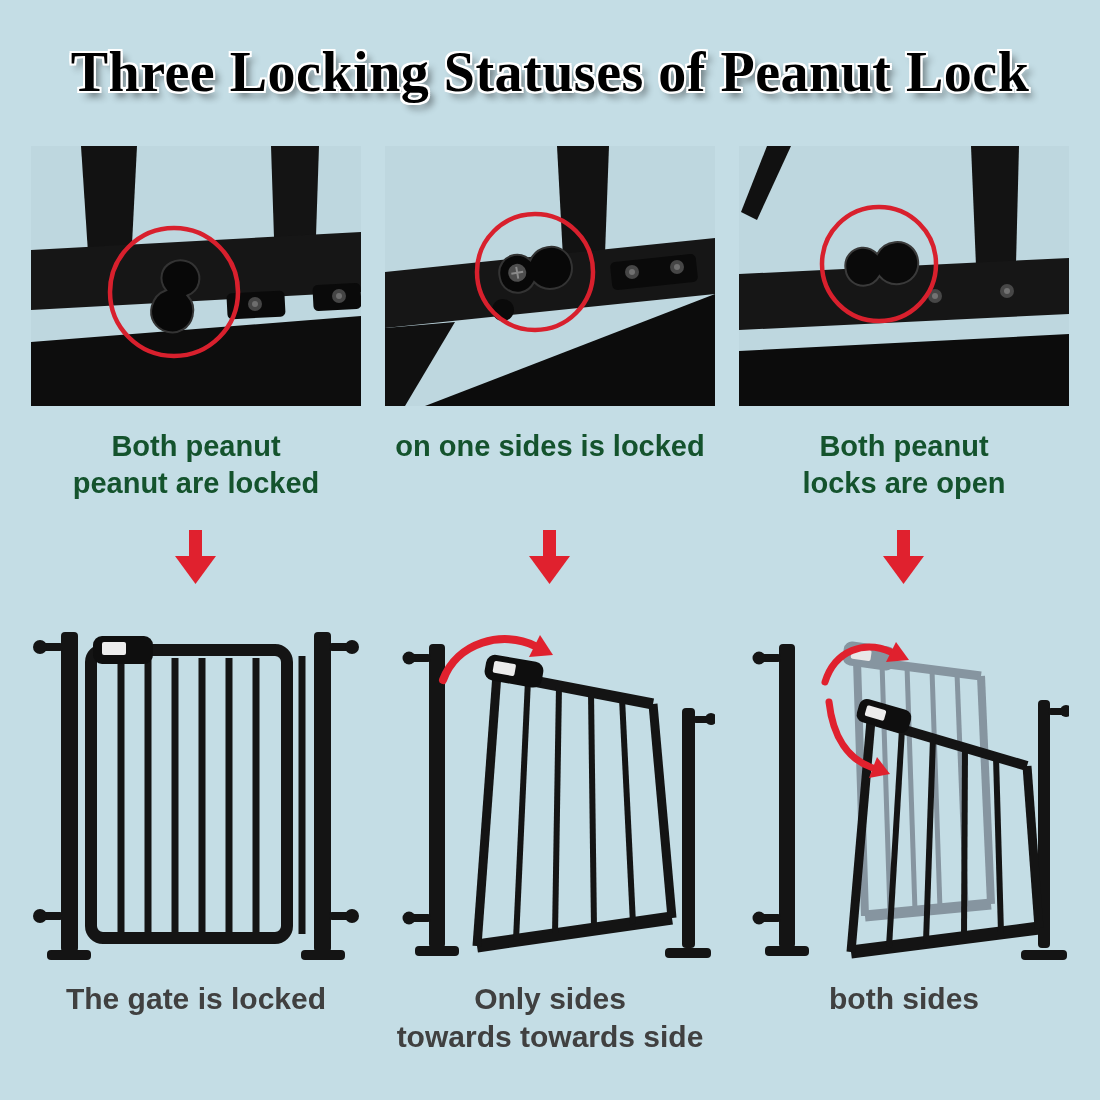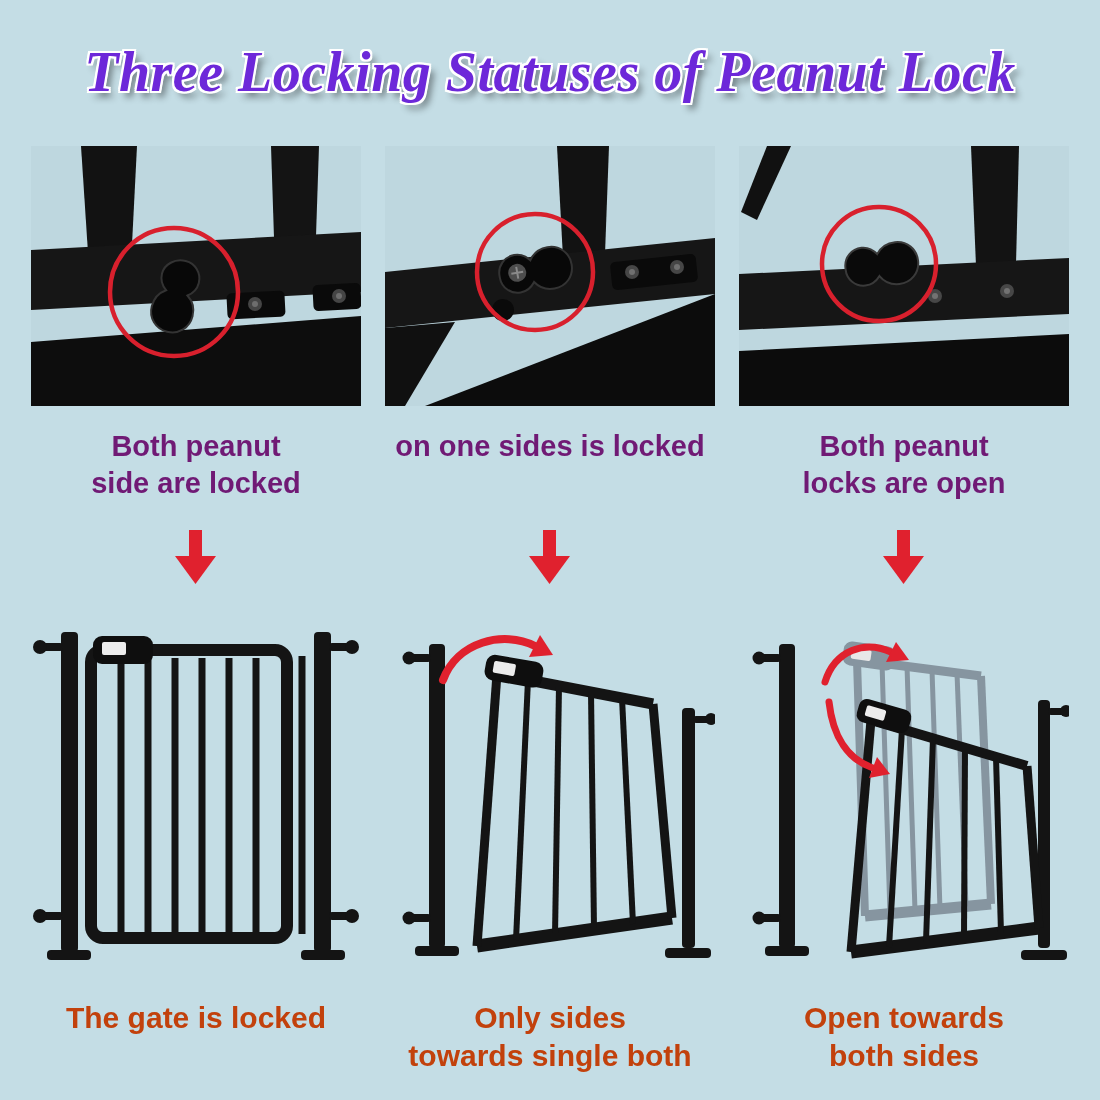"Three Locking Statuses of Peanut" .title { color: #6d28d9 -> #000000; font-style: italic -> none }
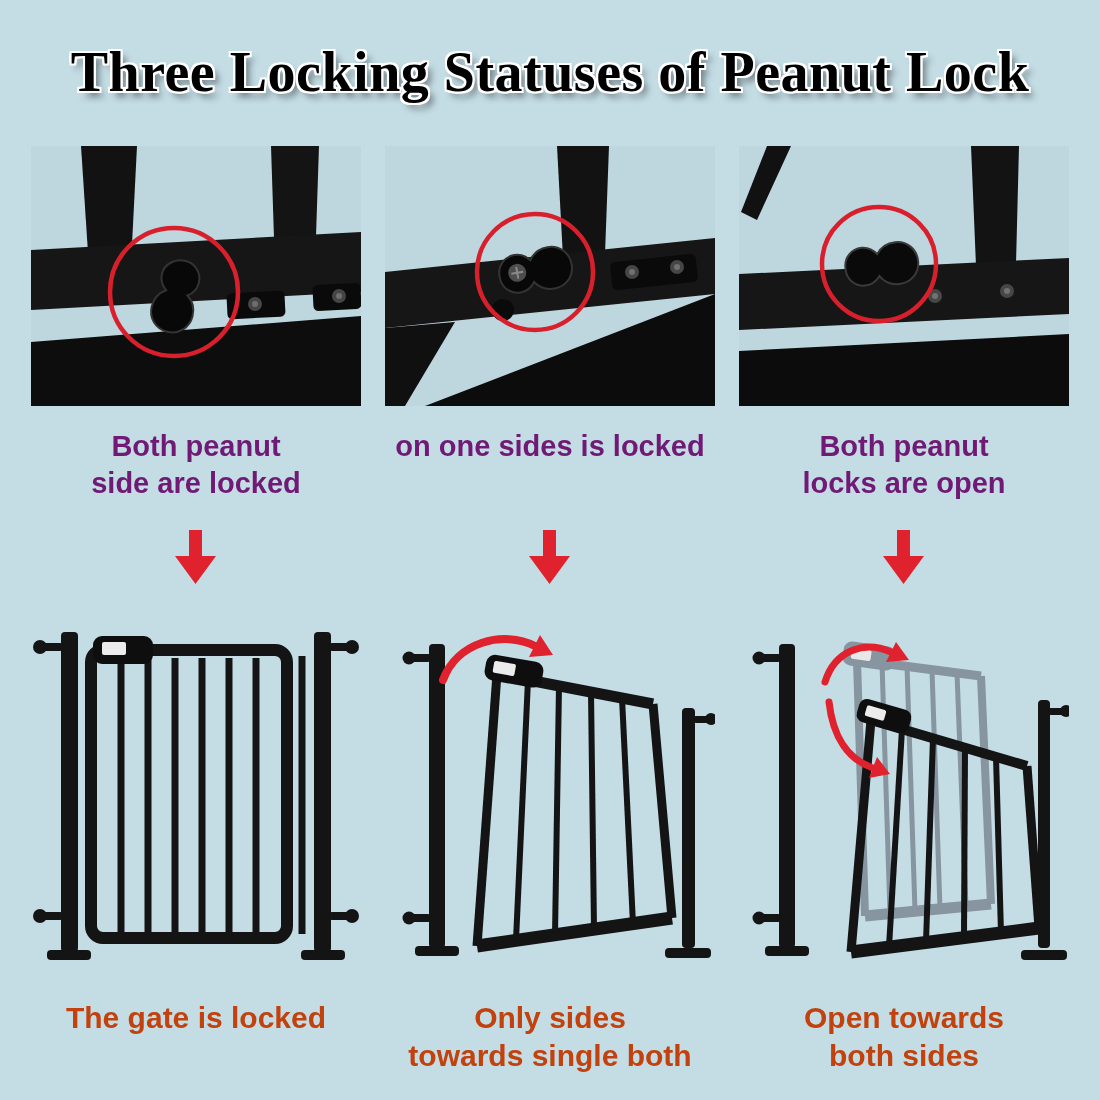"Both peanut" .caption { color: #701a75 -> #14532d }
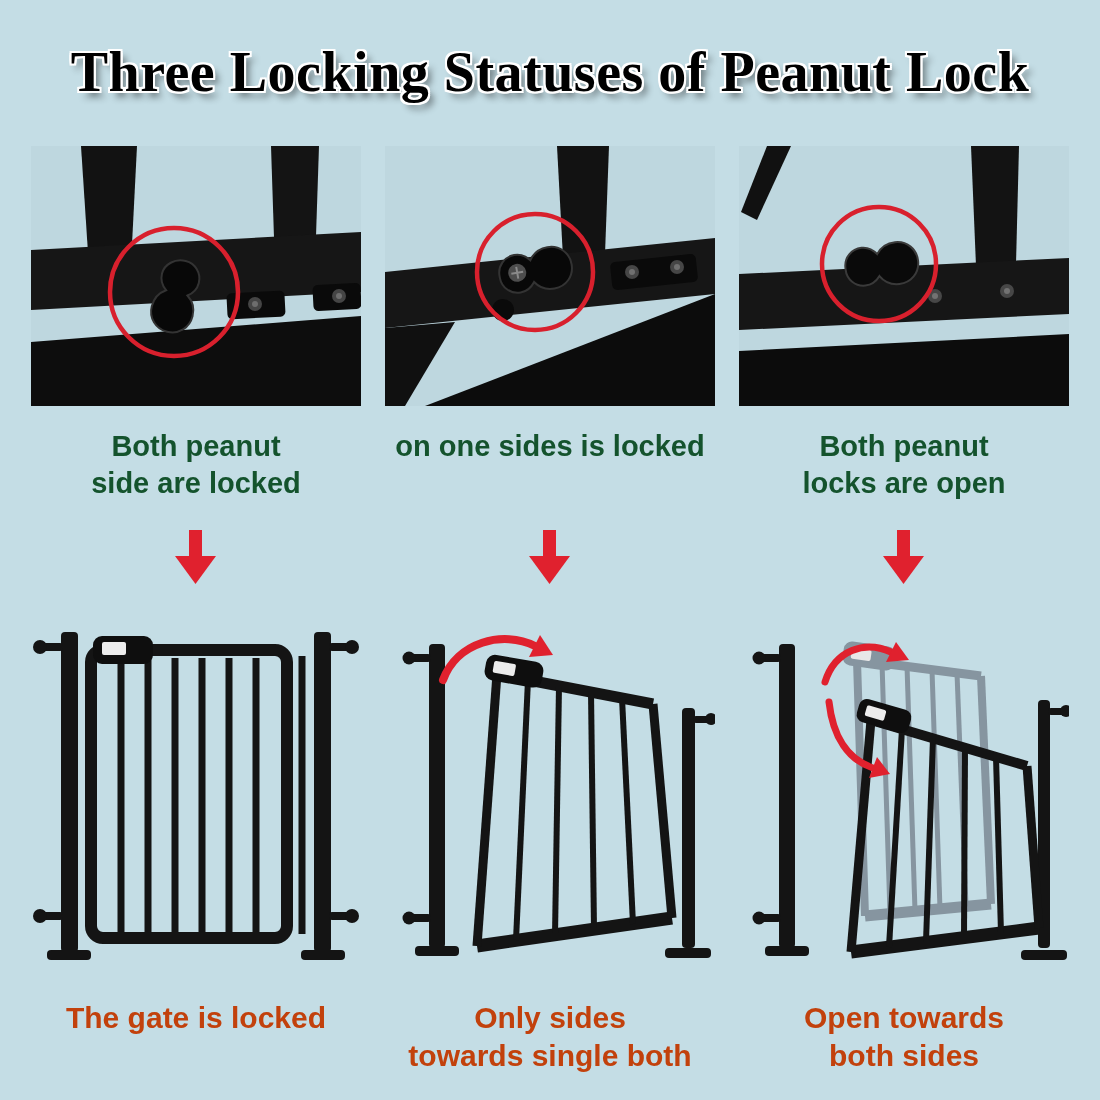"side are locked" div { text: side -> peanut }
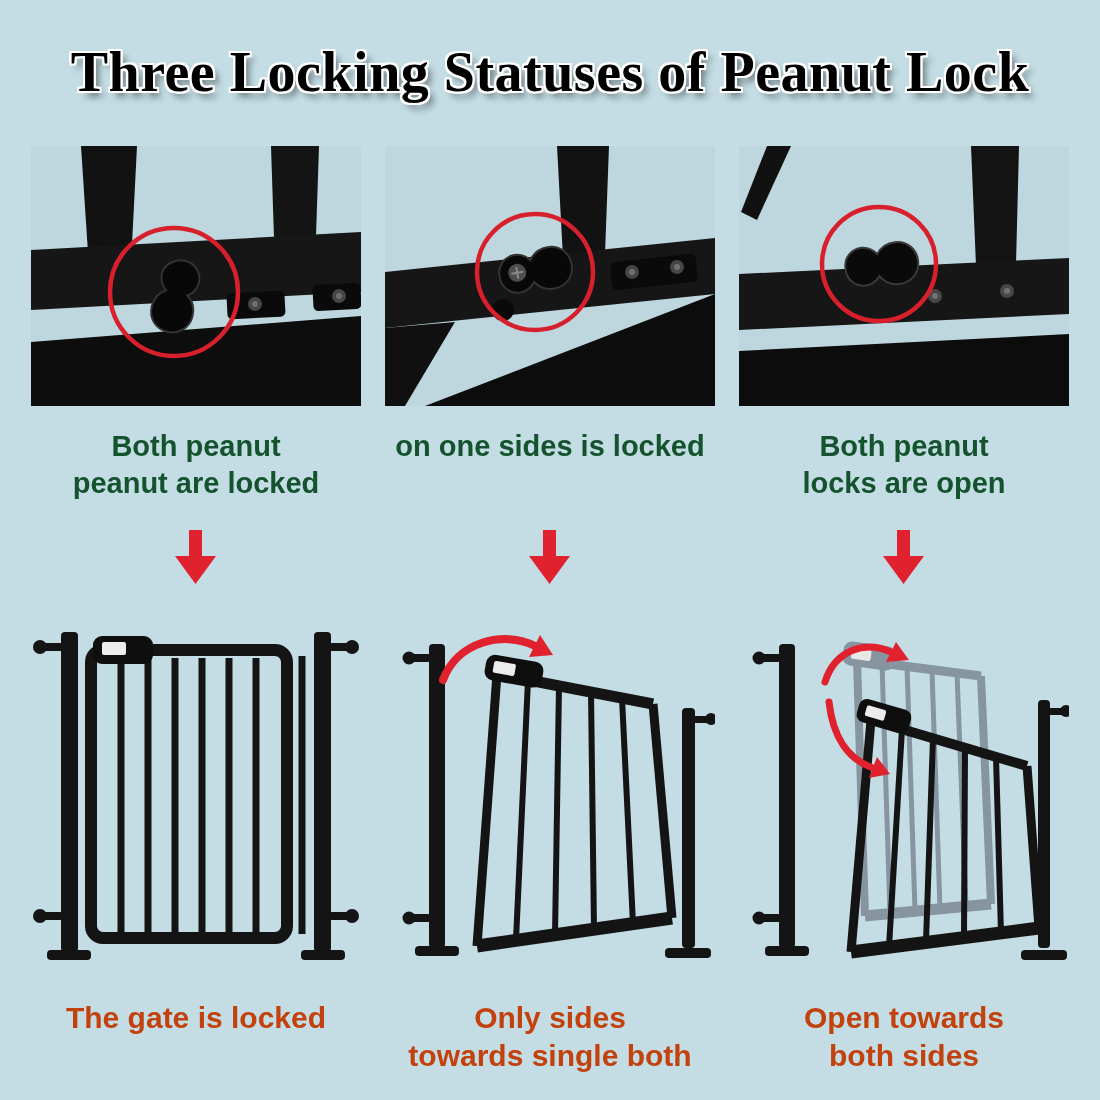"The gate is locked" .result-caption { color: #c2410c -> #404040; margin-top: 28px -> 9px }
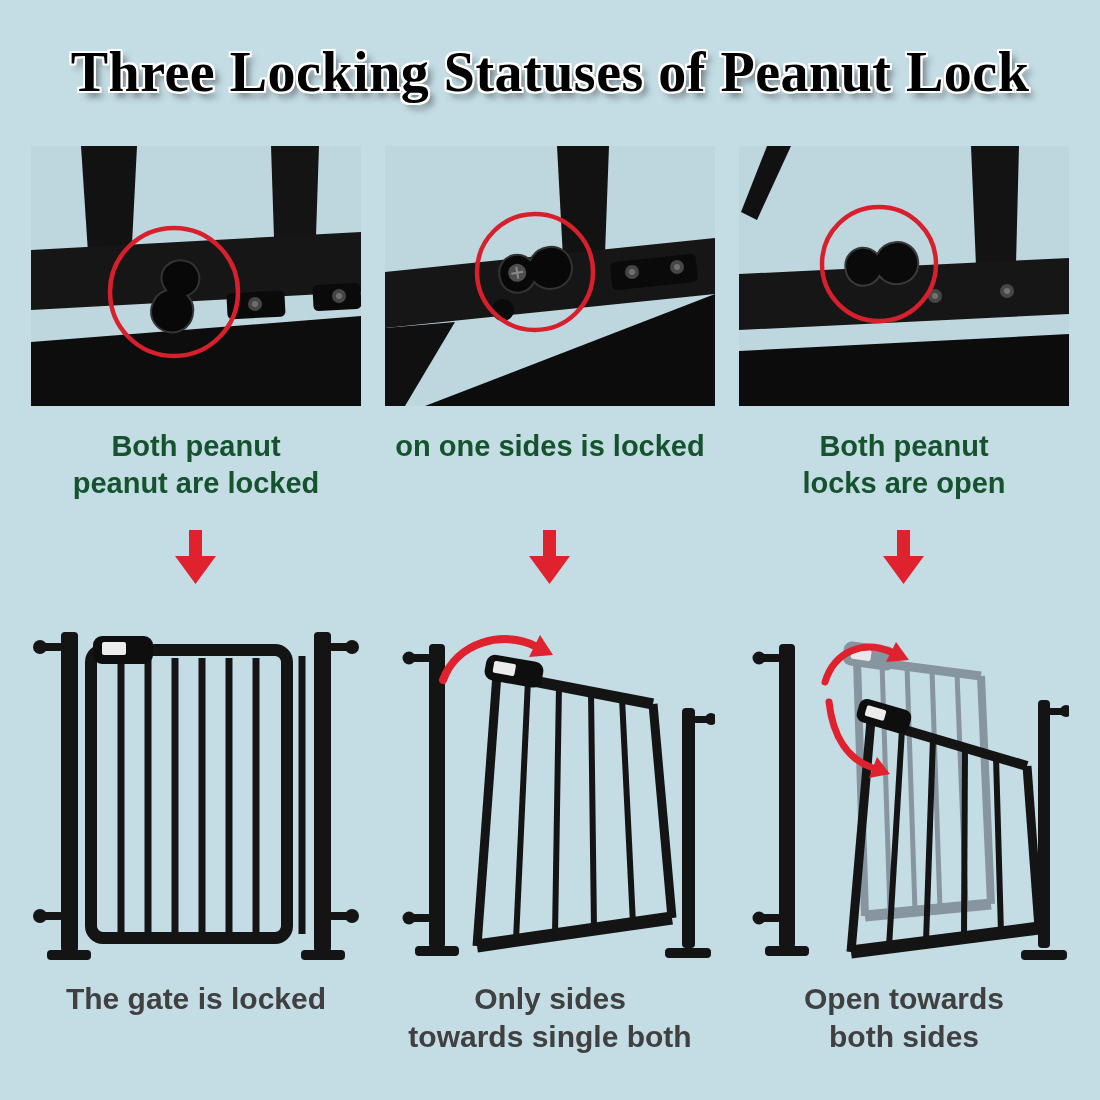"Open towards" div { html: <div>Open towards</div> -> none }
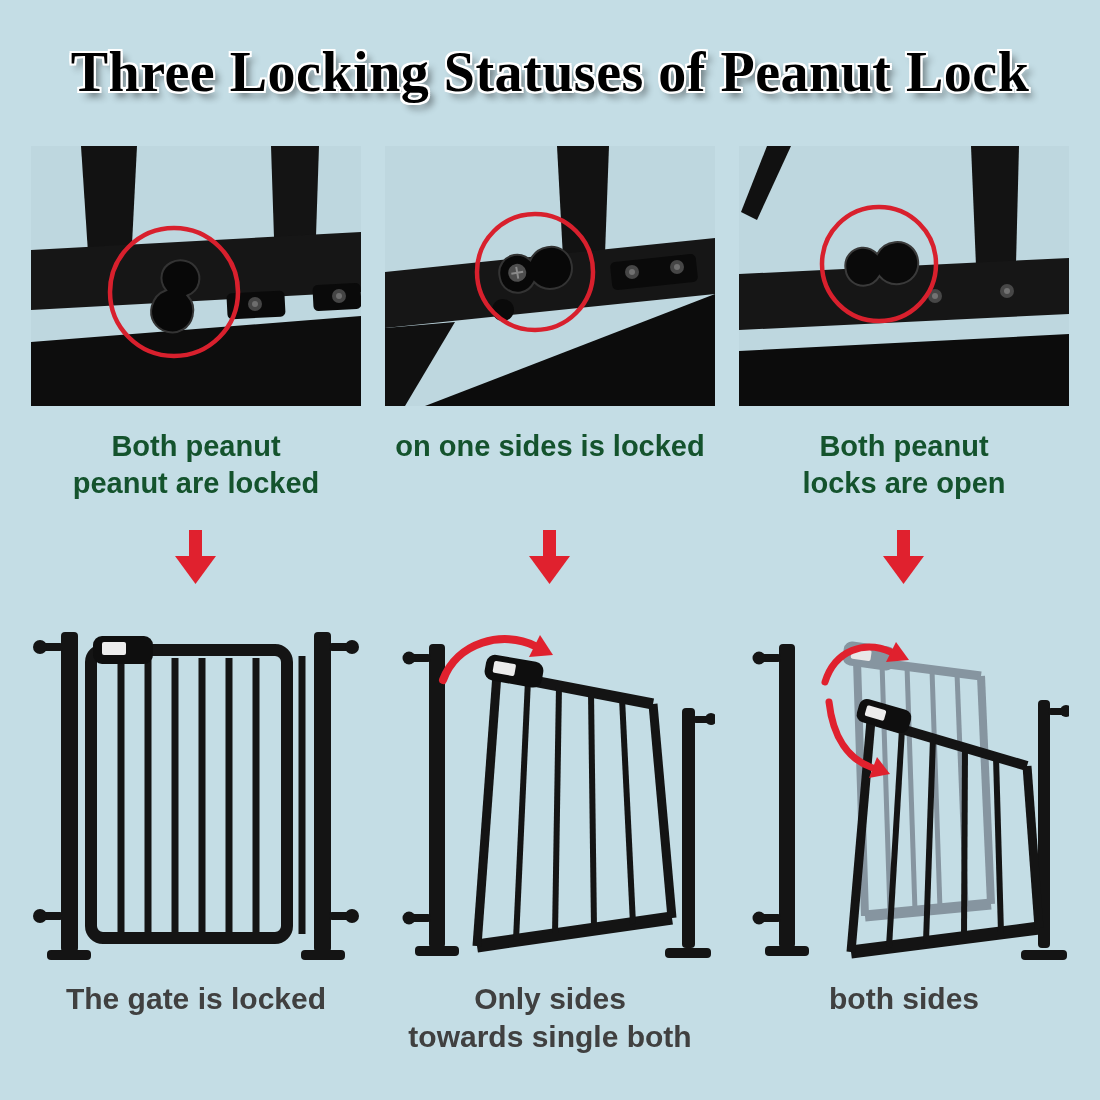"towards single both" div { text: single both -> towards side }
